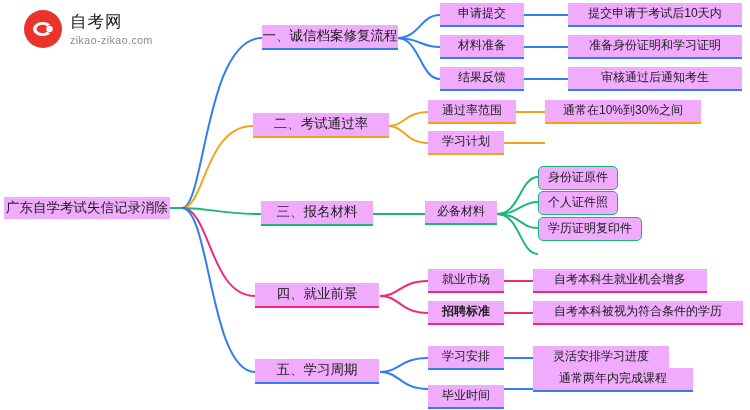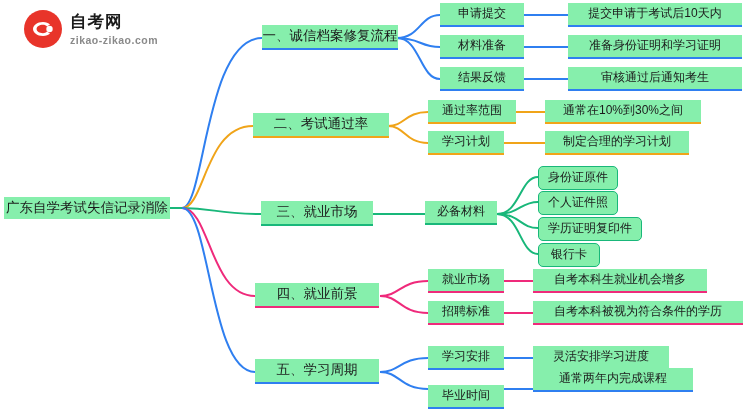"自考网" #logo { font-weight: bold -> none }
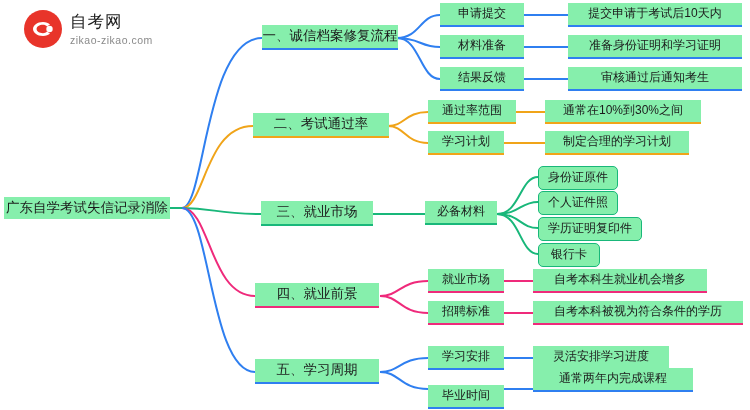"申请提交" .node { background: #86efac -> #f0abfc }
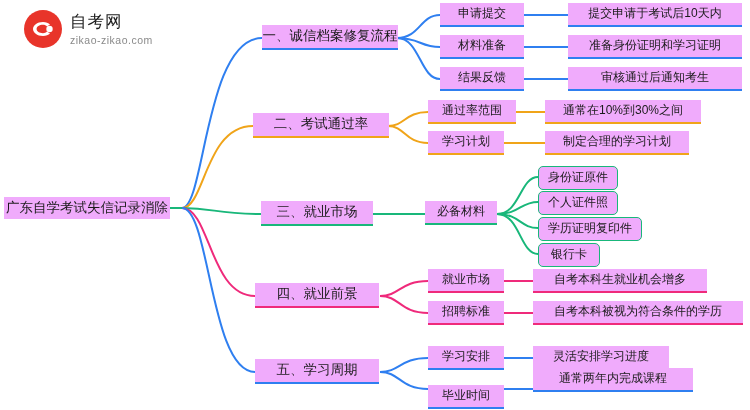"制定合理的学习计划" div.node { html: <div>制定合理的学习计划</div> -> none }
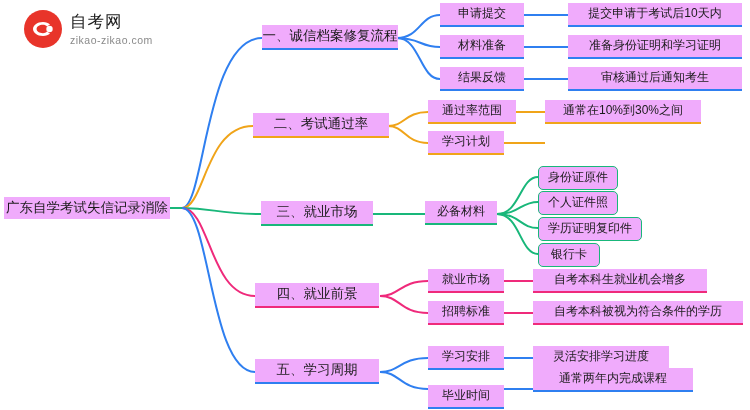"三、就业市场" div.node { text: 就业市场 -> 报名材料 }
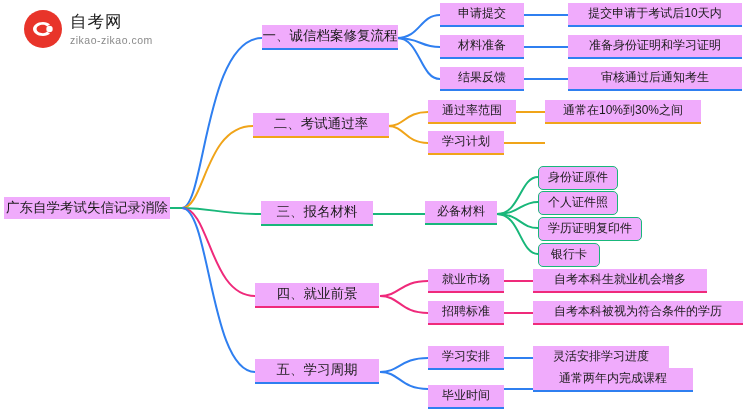"银行卡" div.node { html: <div>银行卡</div> -> none }
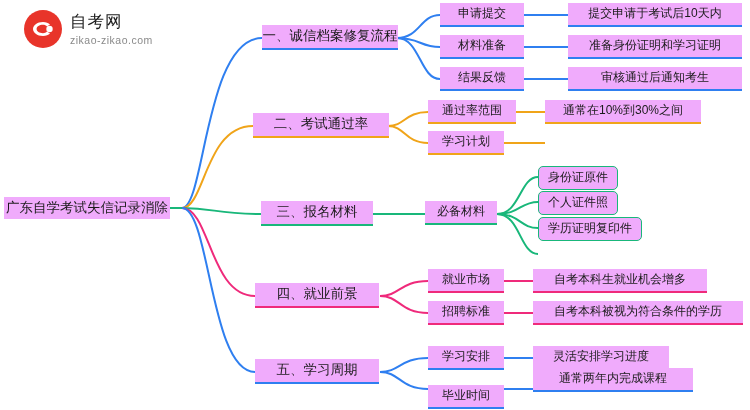"招聘标准" div.node { font-weight: none -> bold }
